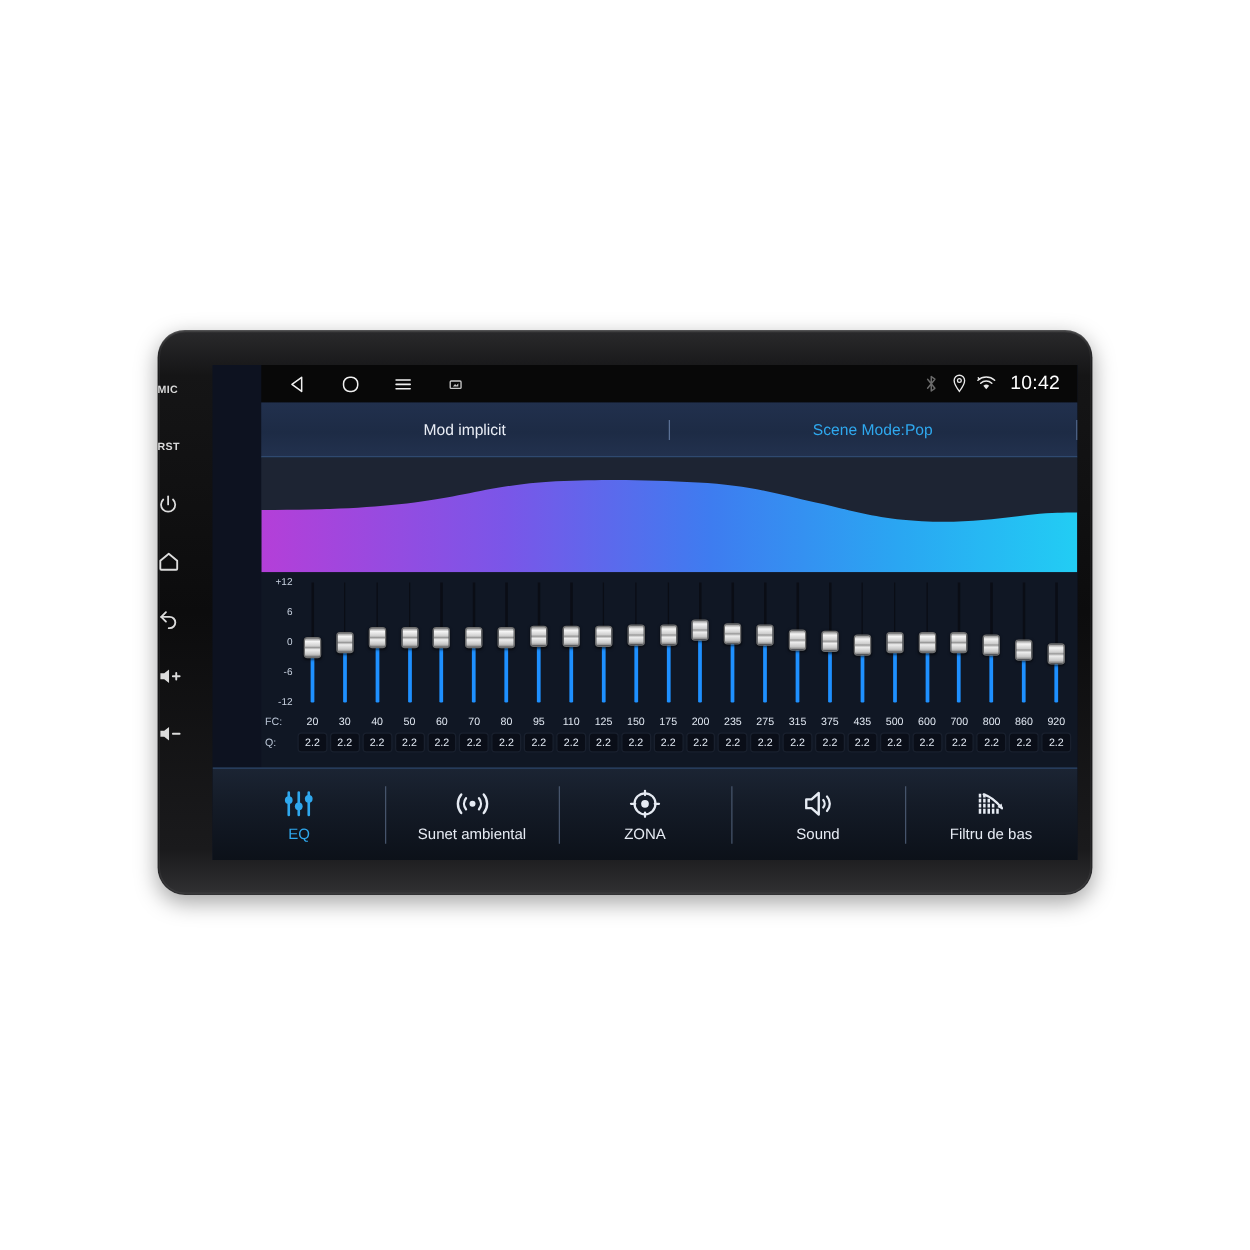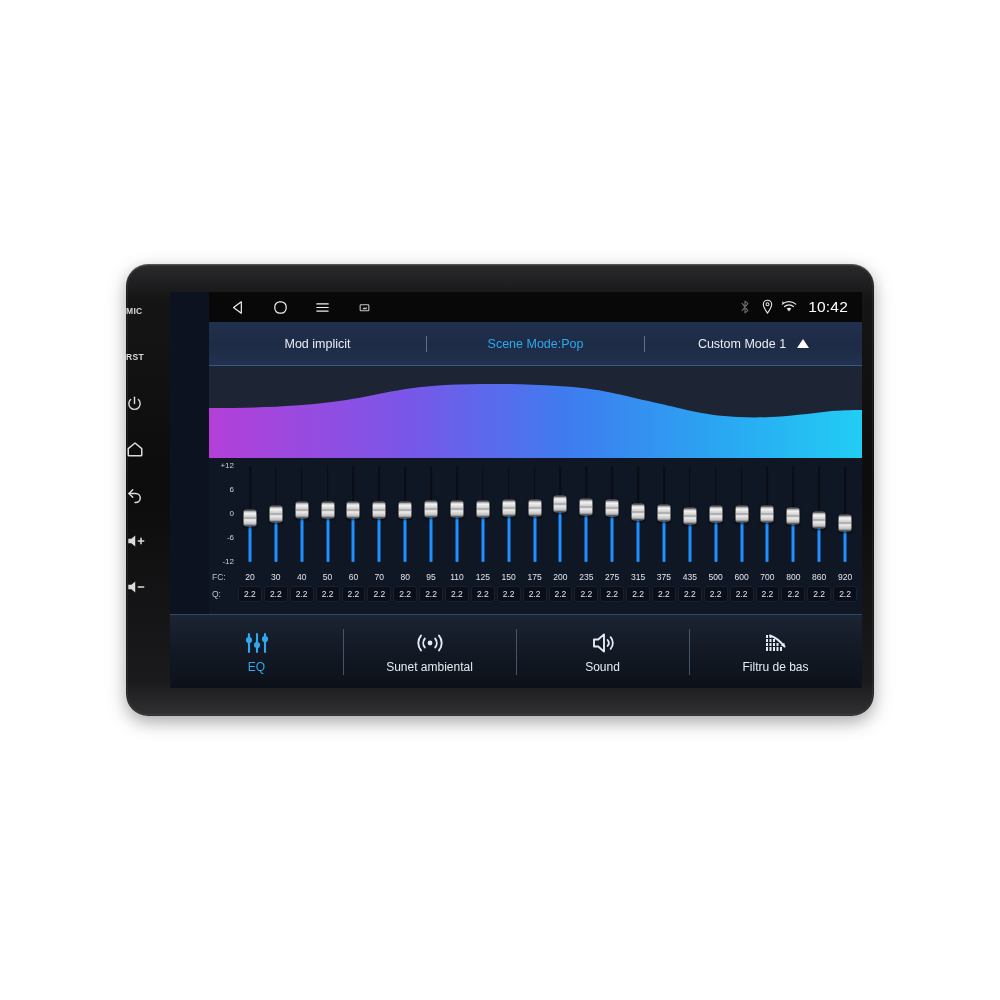"Custom Mode 1" div.mode-cell { html: <div> <span>Custom Mode 1</span> <span></span> </div> -> none }
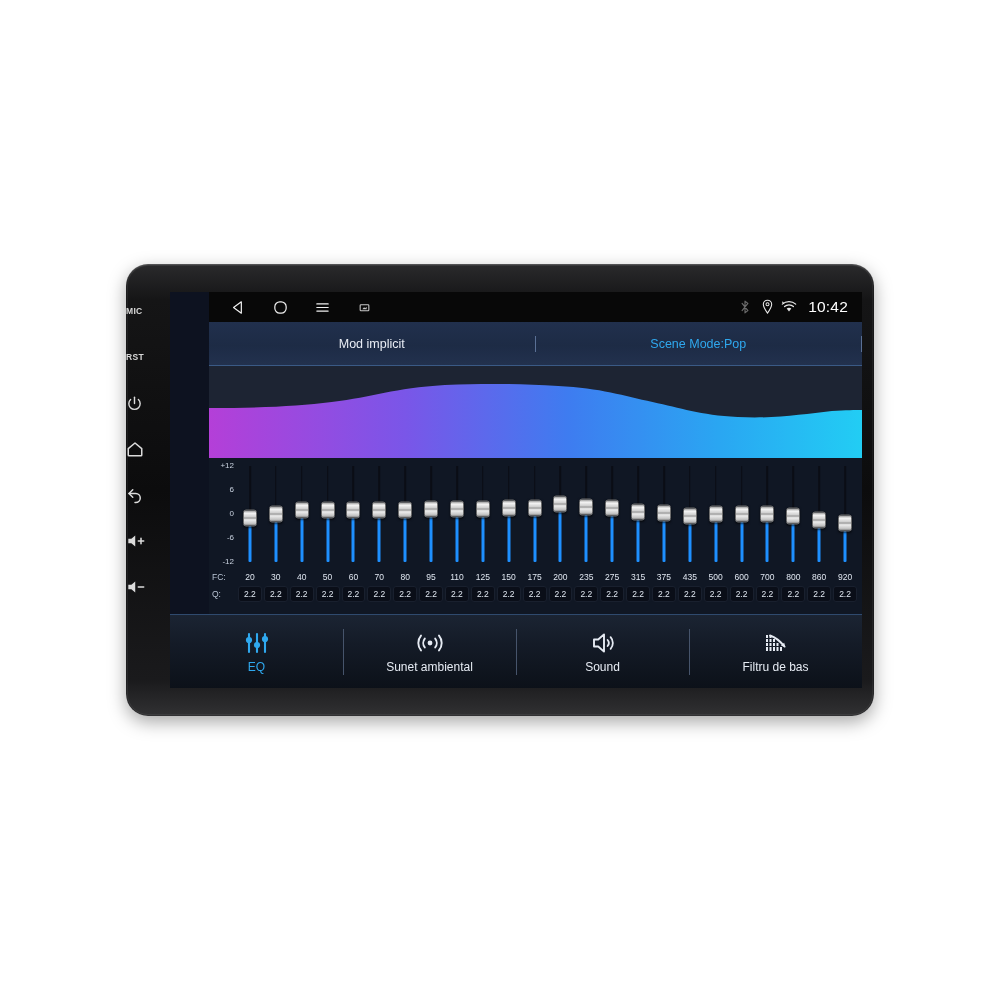"ZONA" div.tab { html: none -> <div> <span> <svg> <circle></circle> <circle></circle> <path></path> </svg> </span> <span>ZONA</span> </div> }
